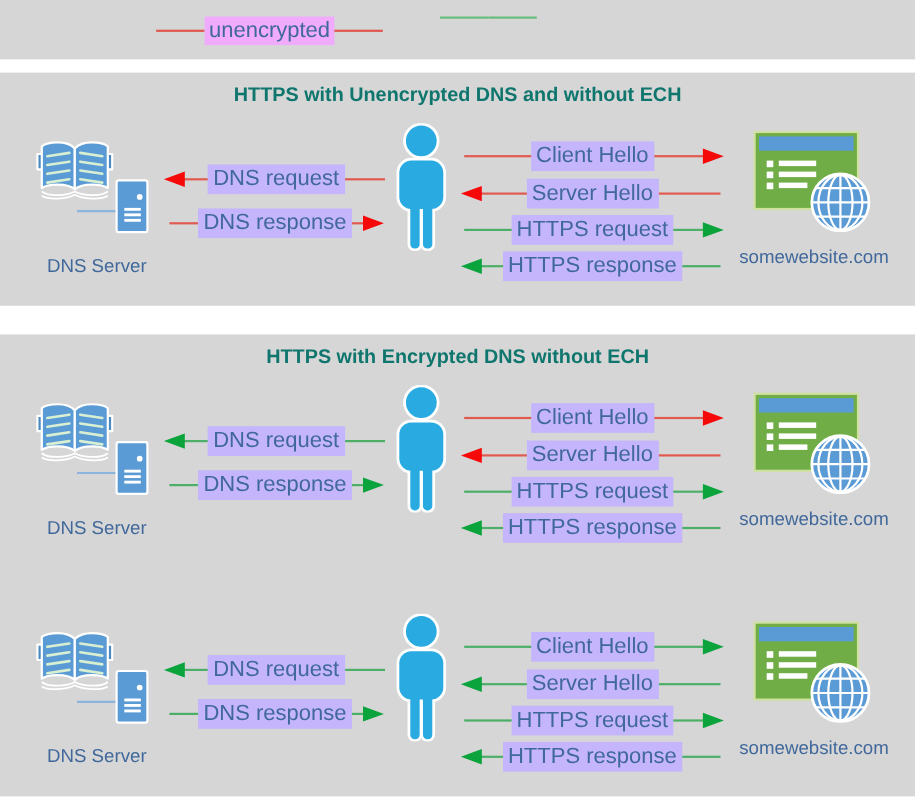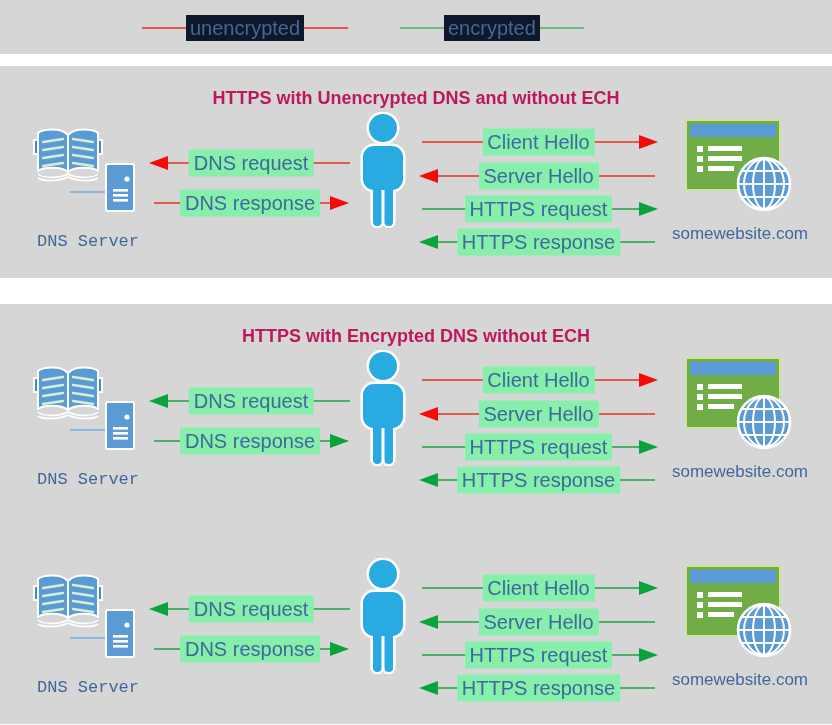"unencrypted" .legend-lbl { background: #0f172a -> #f0abfc }
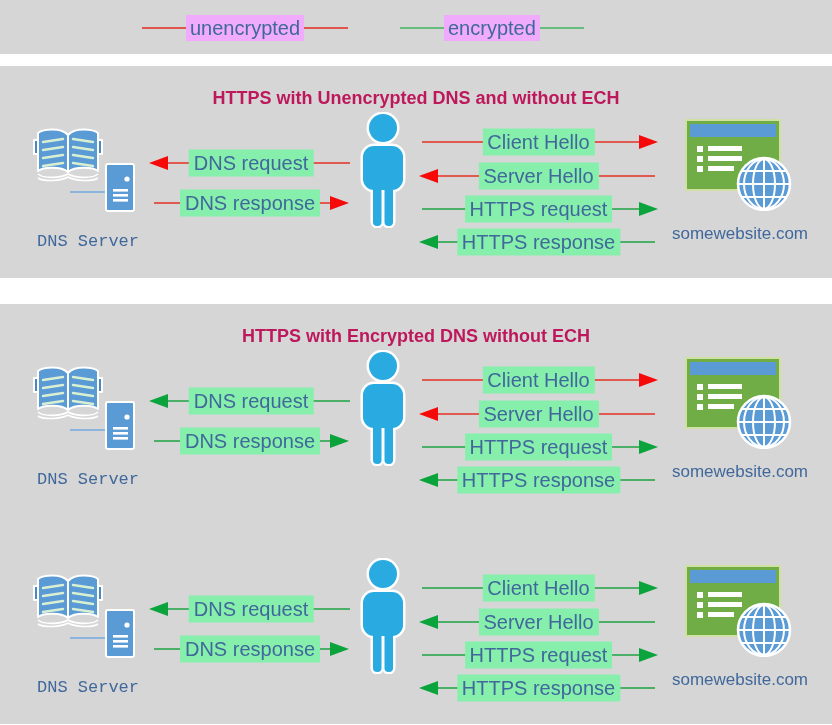"encrypted" span.legend-lbl { html: <span>encrypted</span> -> none }
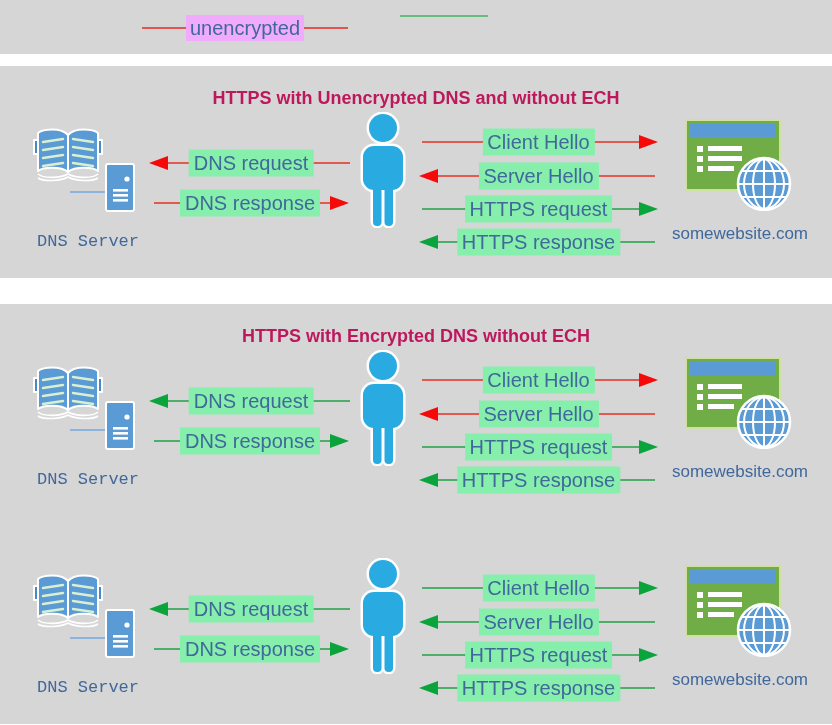"HTTPS with Unencrypted DNS and" .title { color: #be185d -> #0f766e; margin-top: 12px -> none }
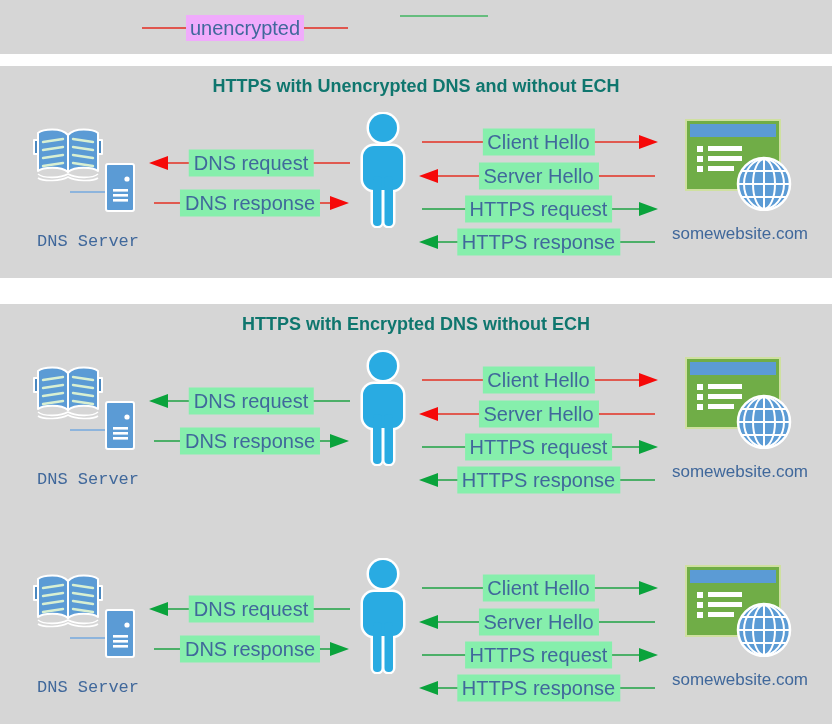"Client Hello" .albl { background: #86efac -> #c4b5fd }
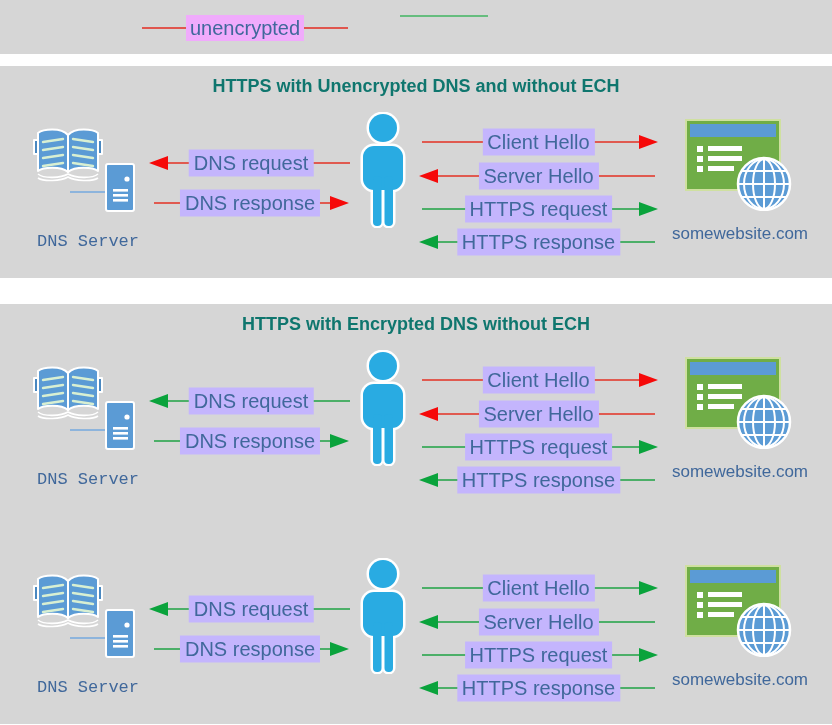"DNS Server" .dns-cap { font-family: Liberation Mono, monospace -> none }
